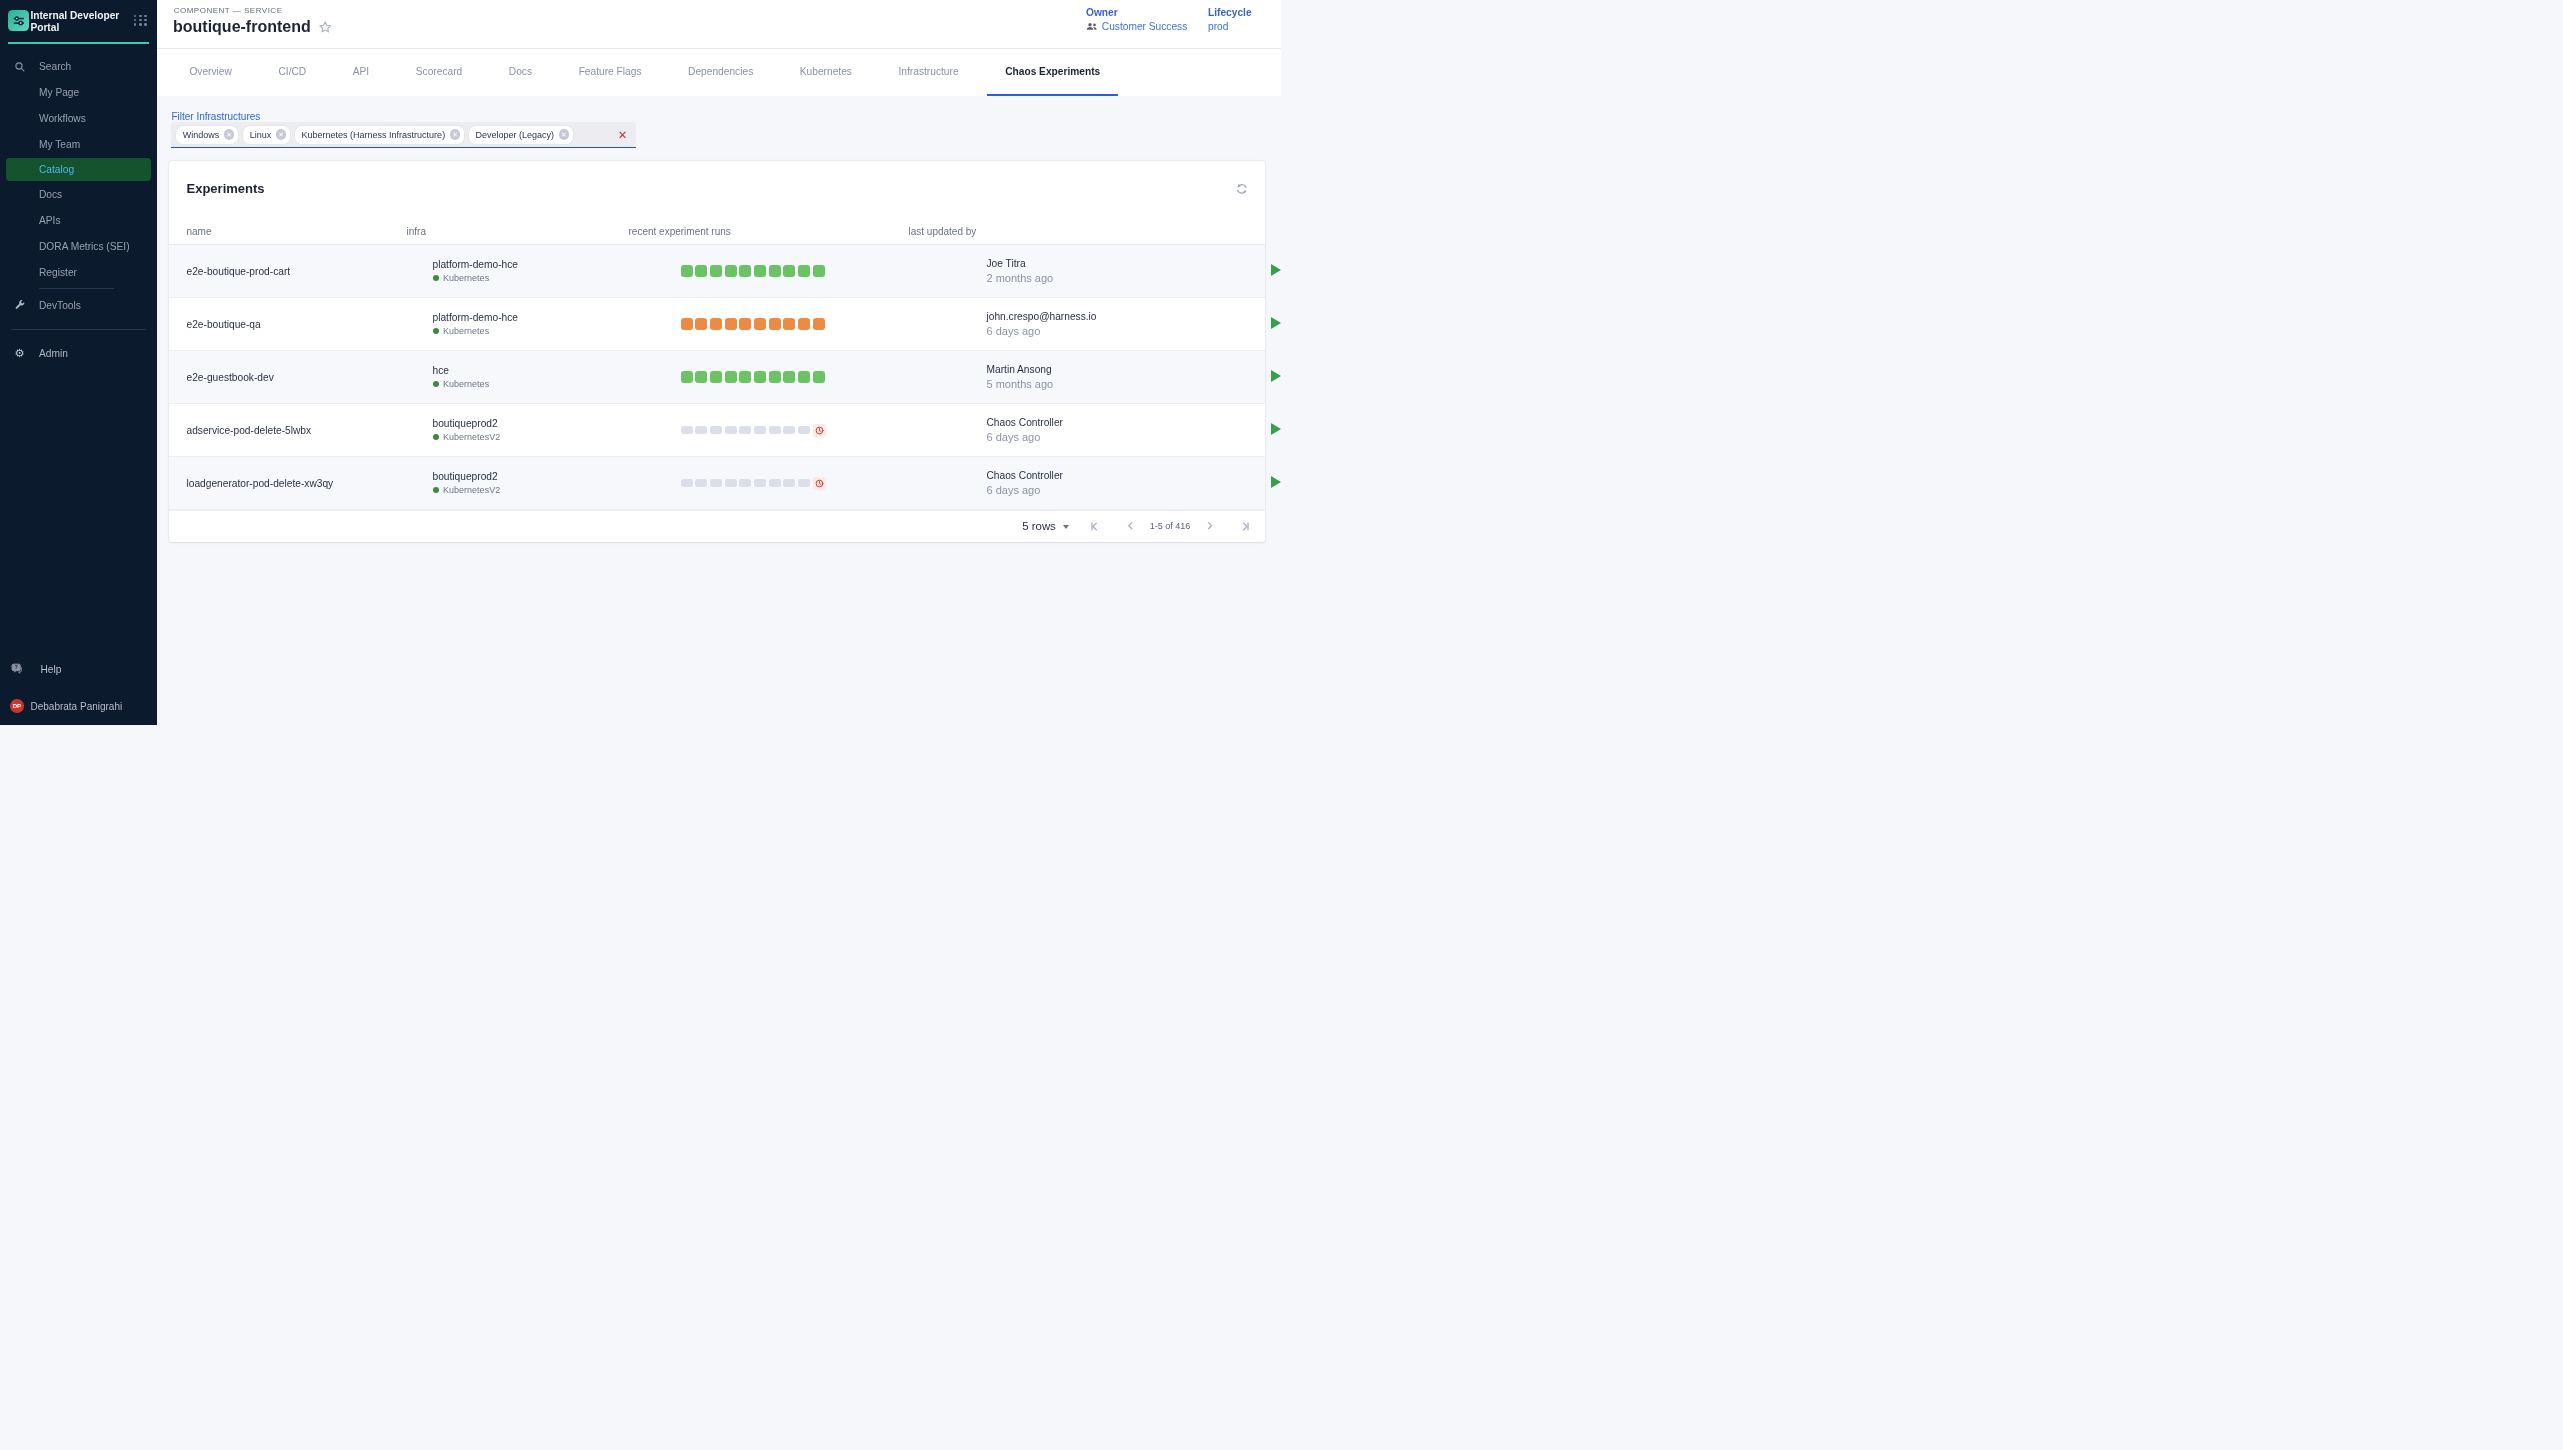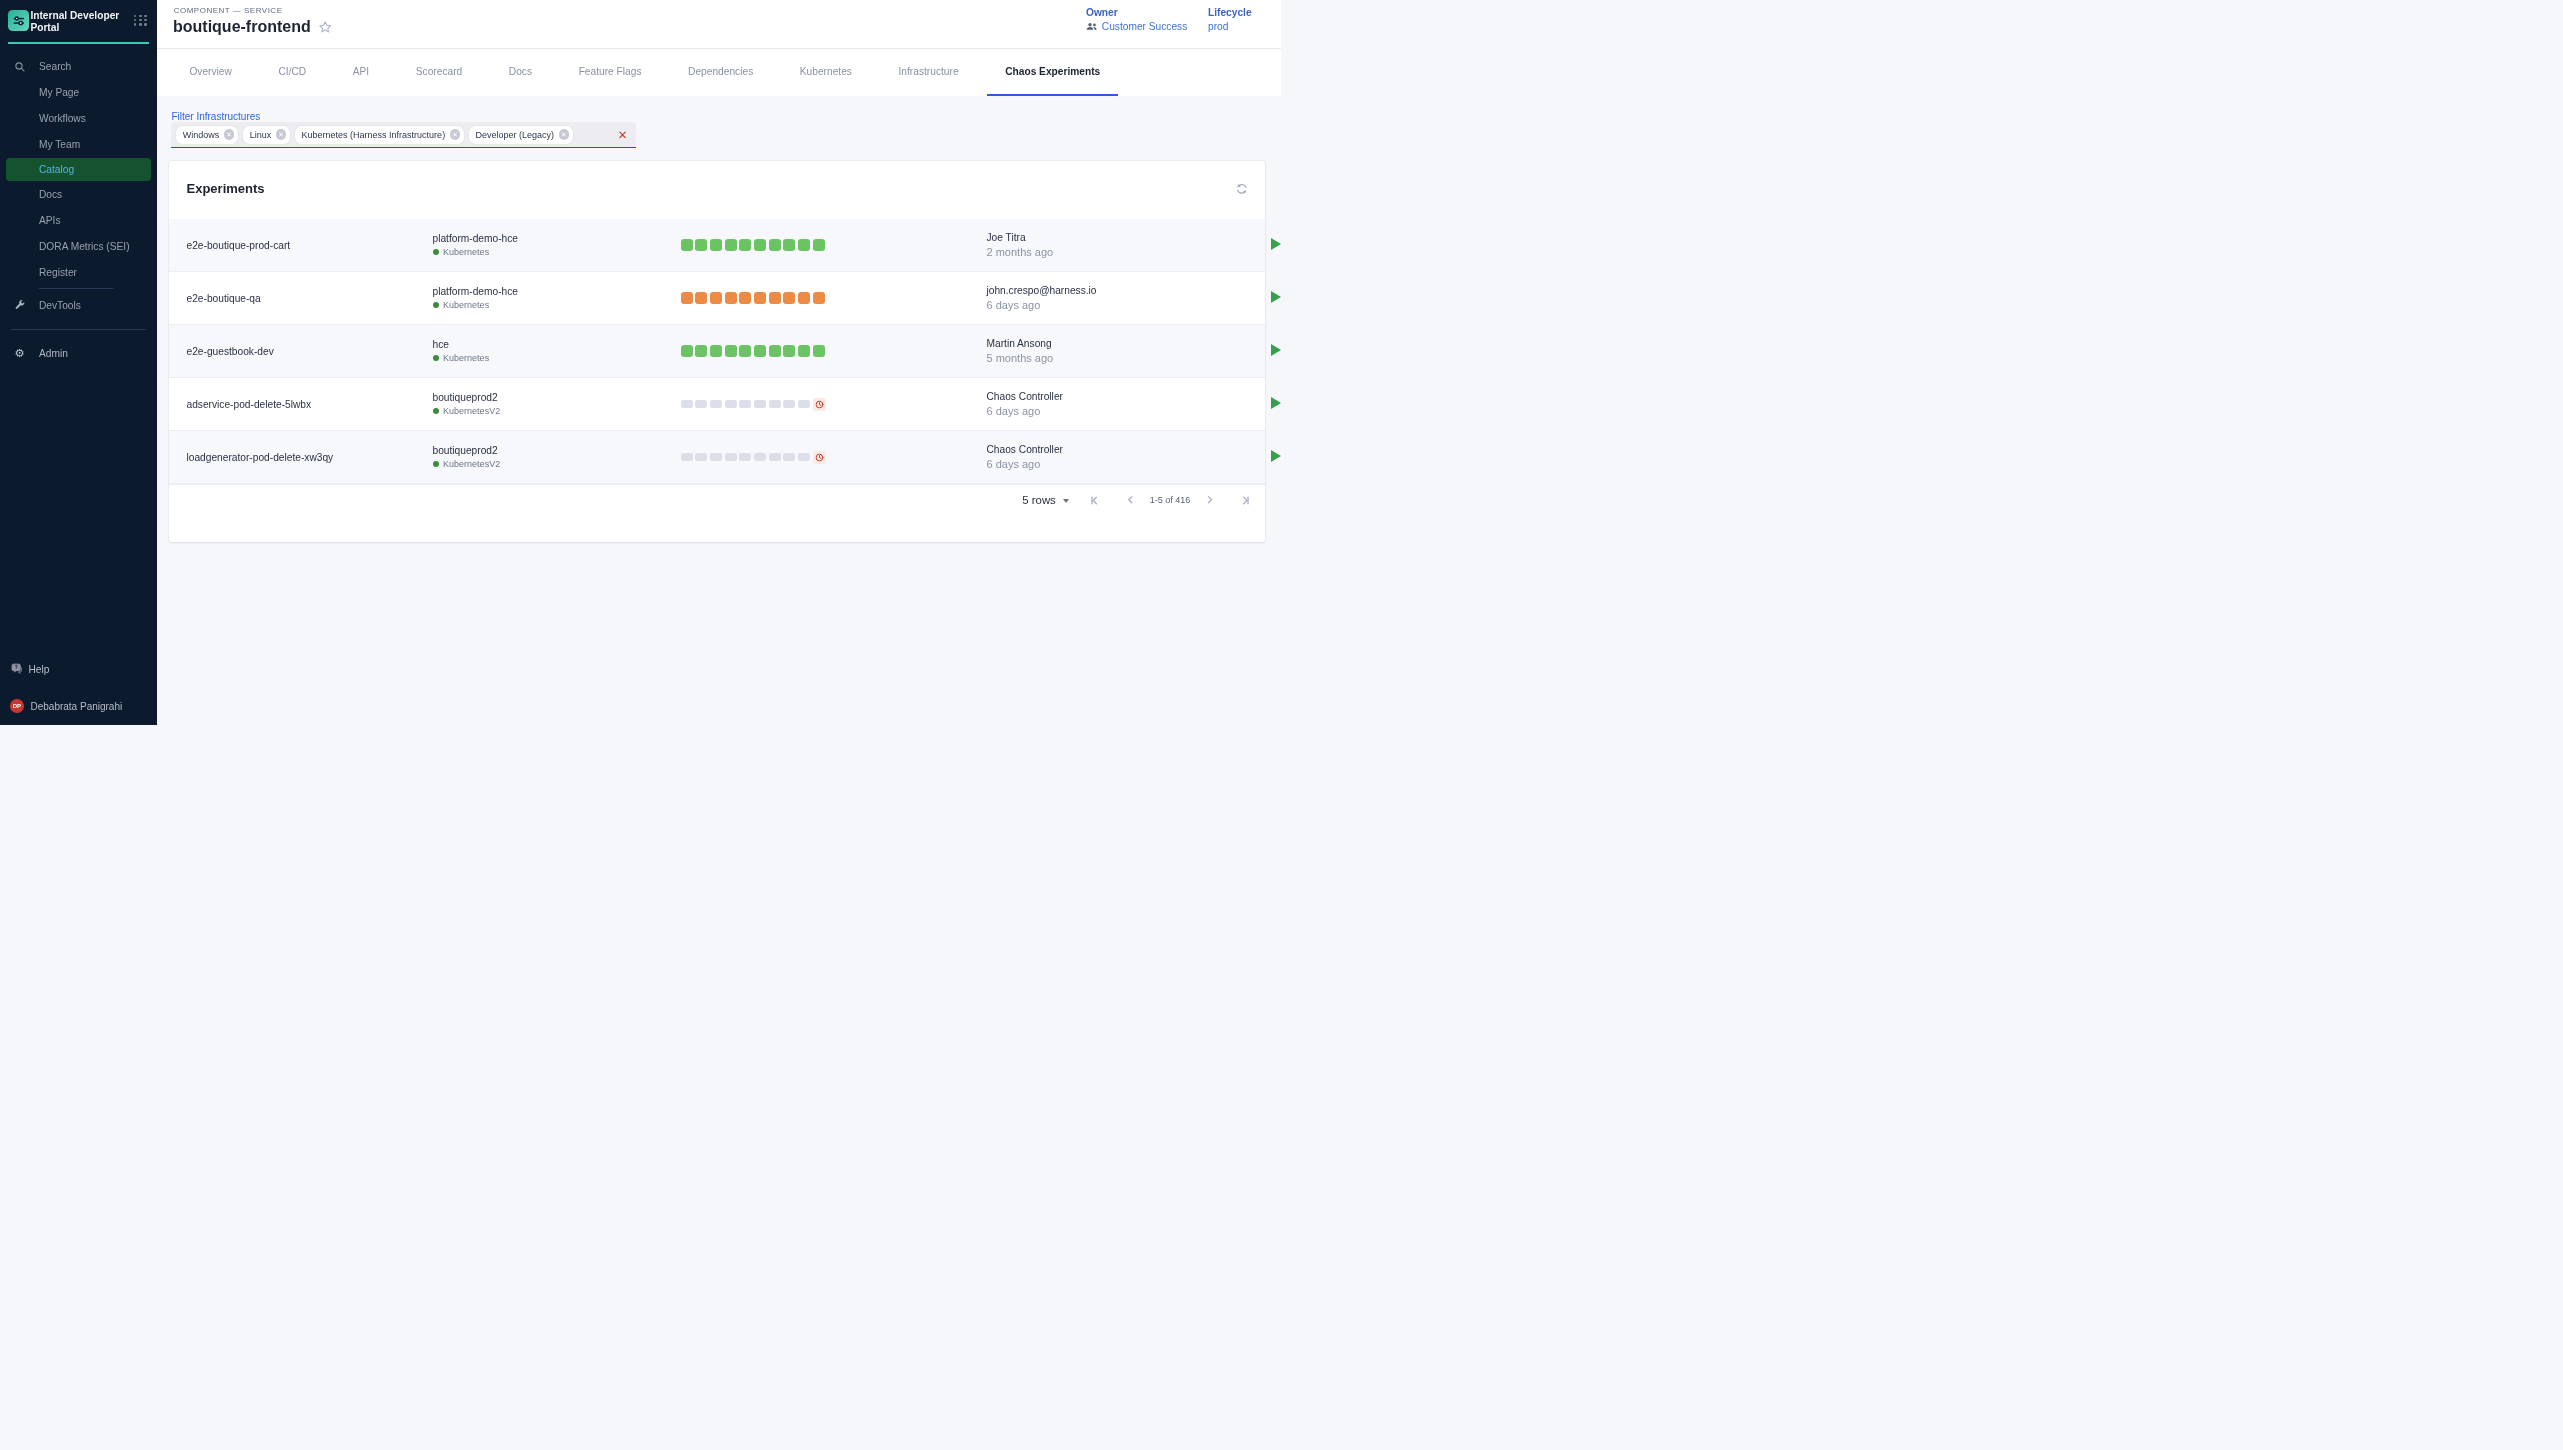"name" div.tgrid { html: none -> <div> <div>name</div> <div>infra</div> <div>recent experiment runs</div> <div>last updated by</div> <div></div> <div></div> </div> }
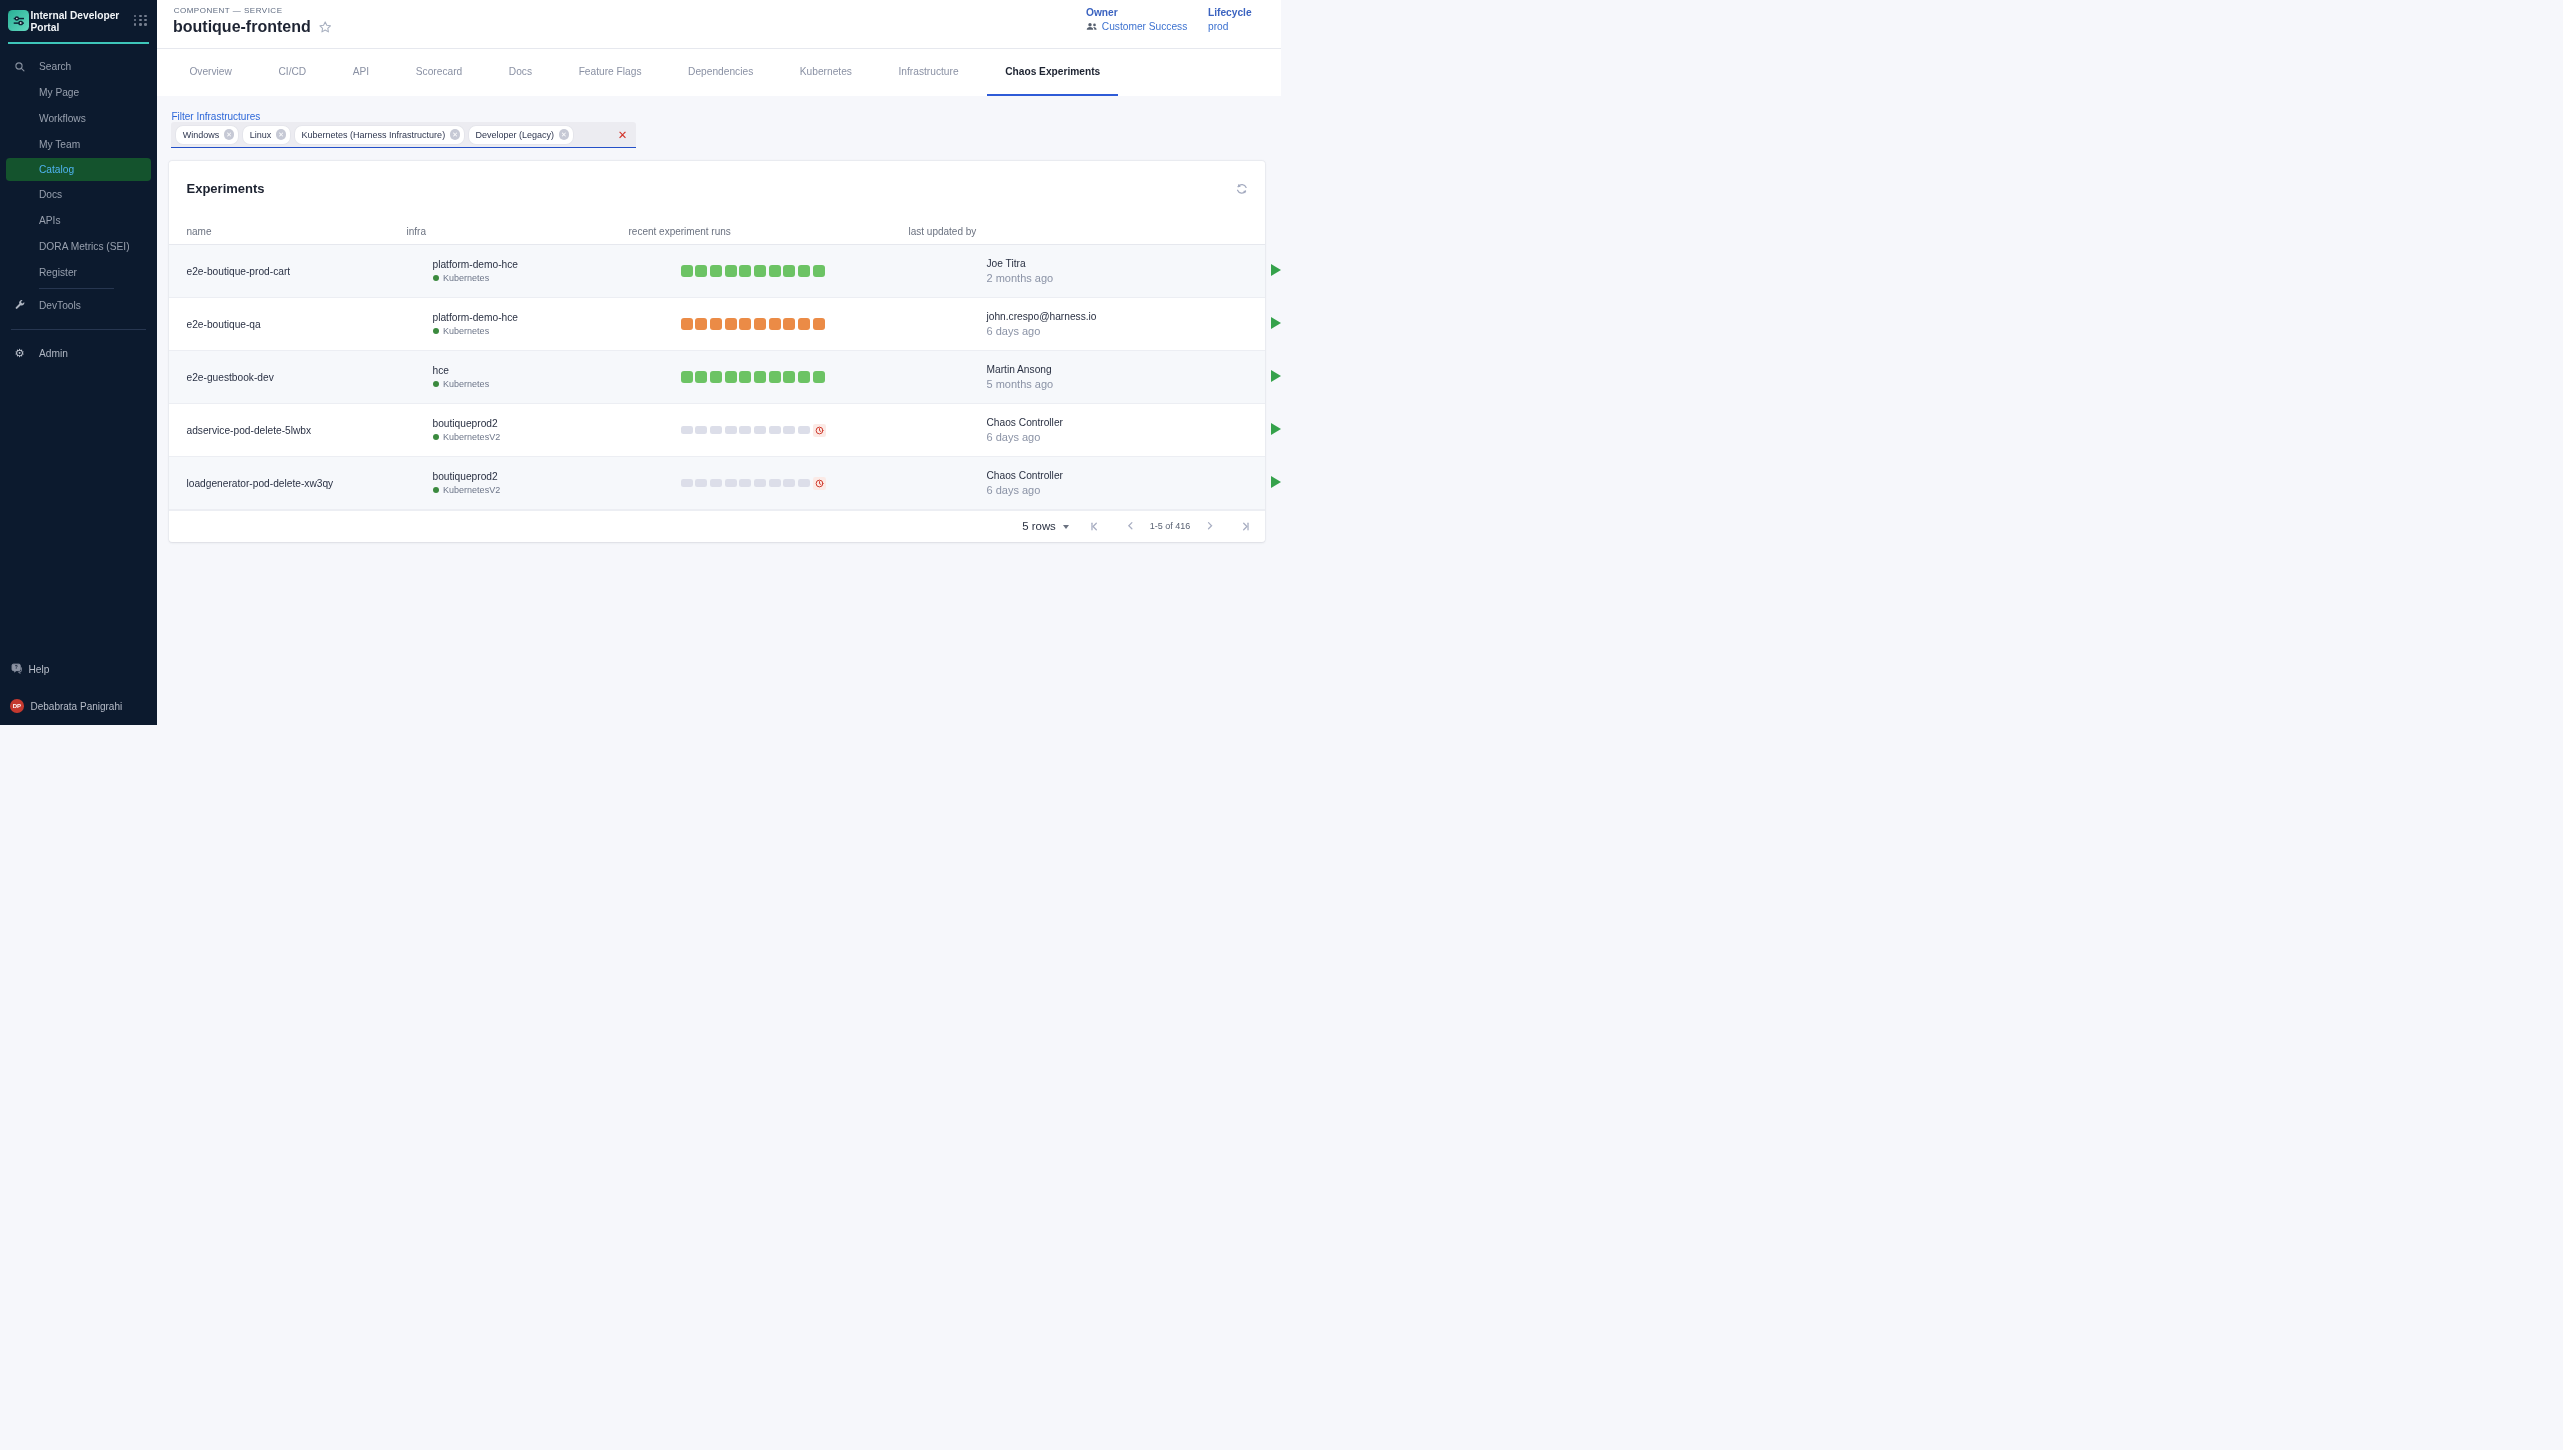"Help" .help-row .txt { margin-left: 4px -> 16px }
